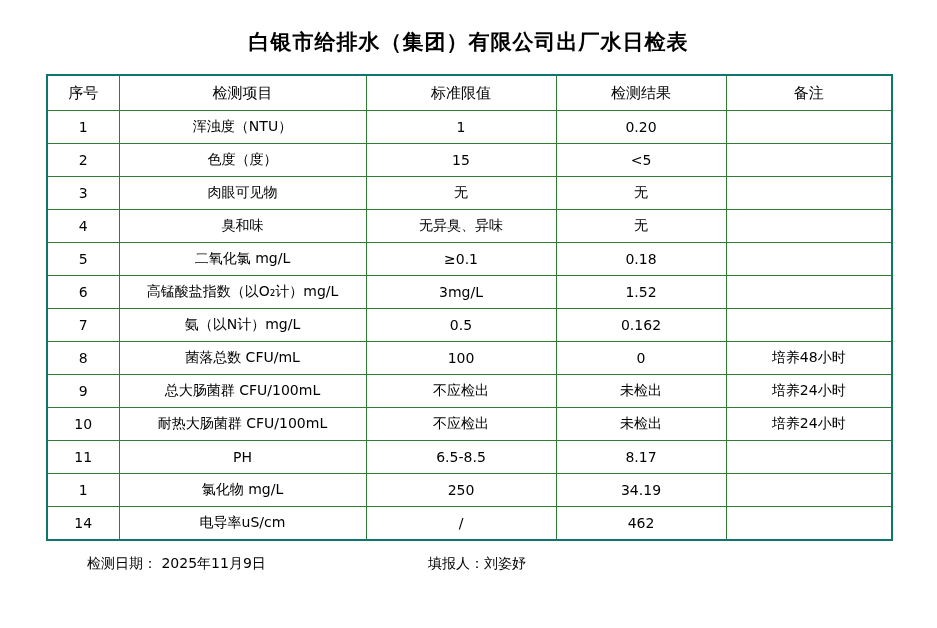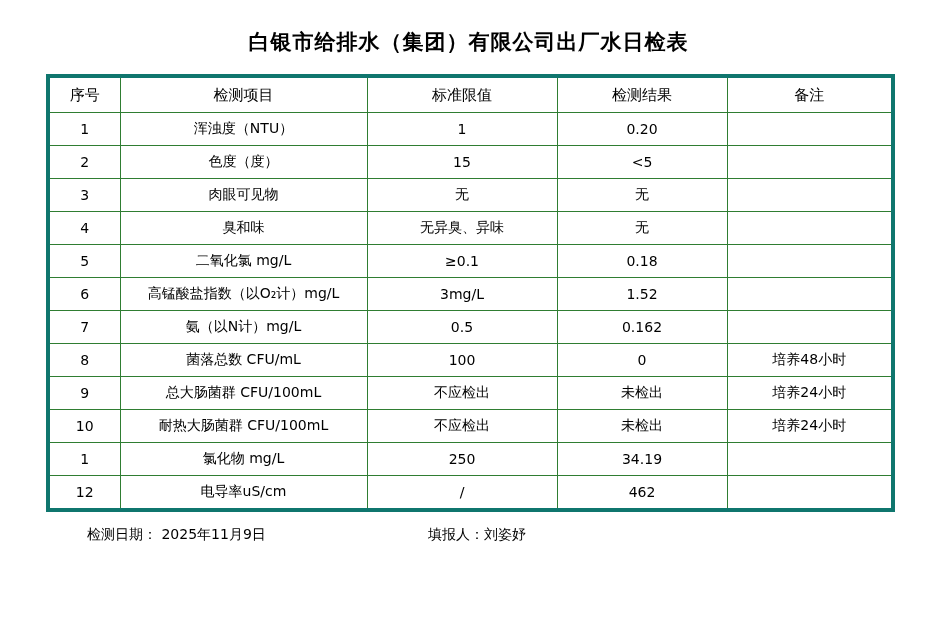"序号" table.report { border: 4px solid #0f766e -> 2px solid #0f766e }
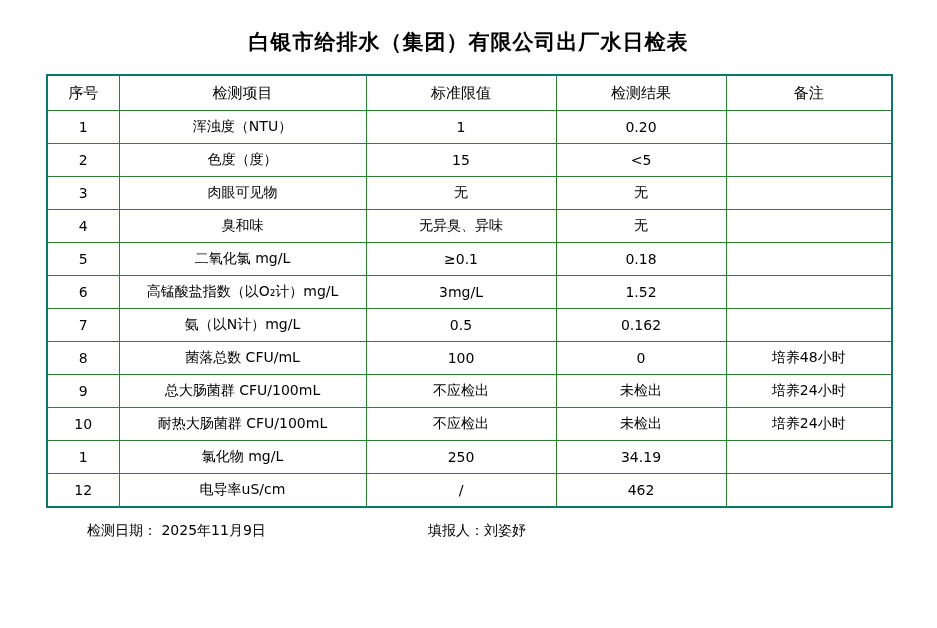"11" tr { html: none -> <tr> <td>11</td> <td>PH</td> <td>6.5-8.5</td> <td>8.17</td> <td></td> </tr> }
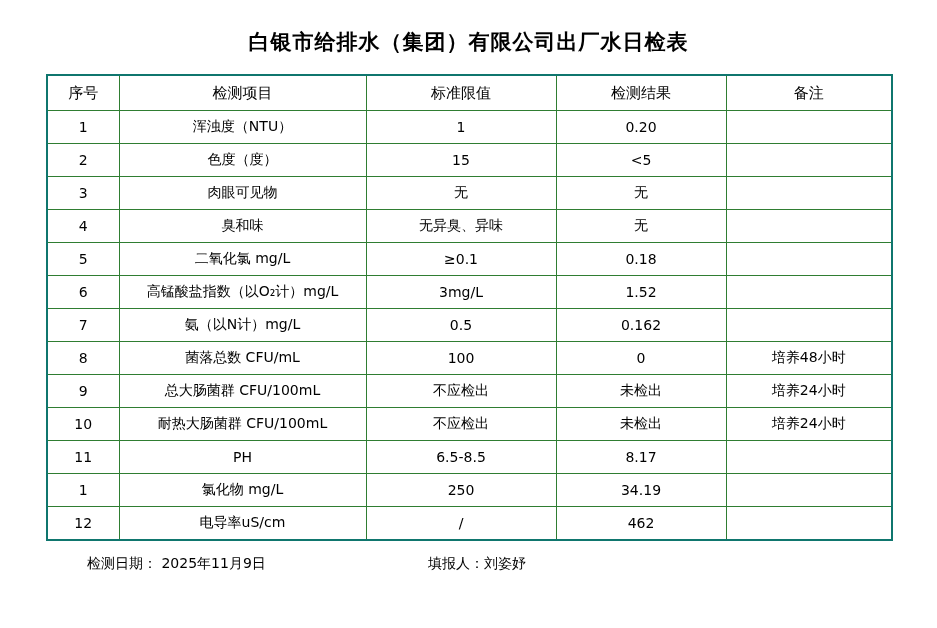"12" td { text: 12 -> 14 }
